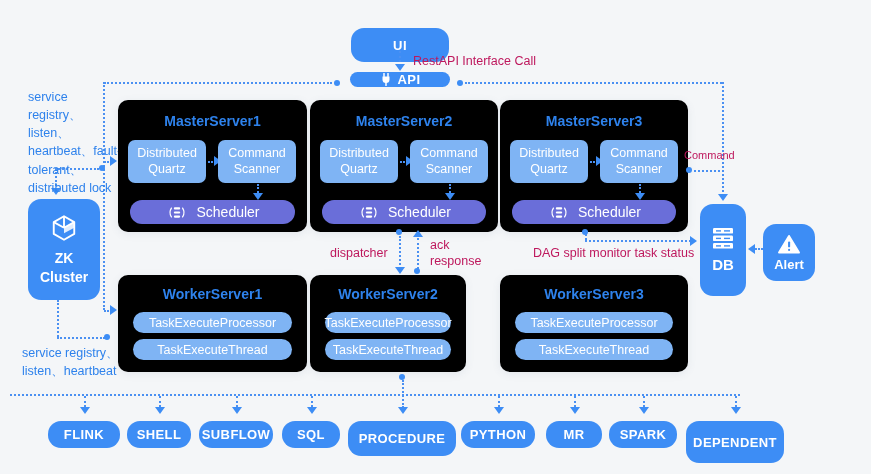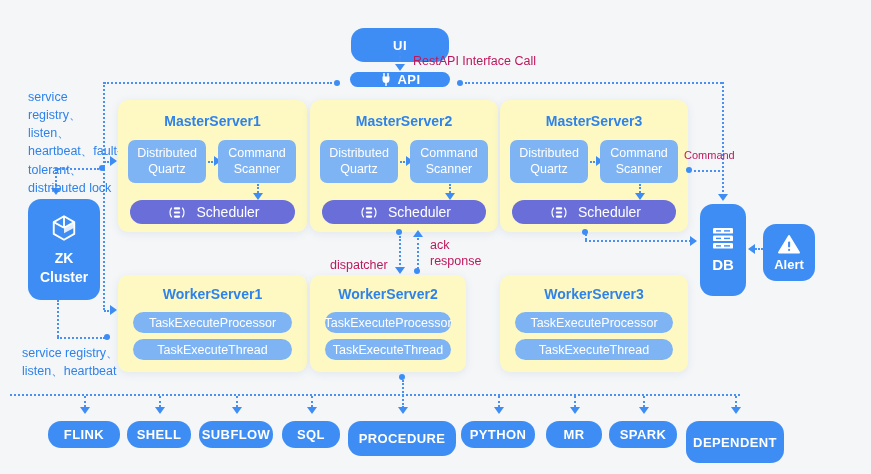"MasterServer1" .card { background: #fef9c3 -> #000000 }
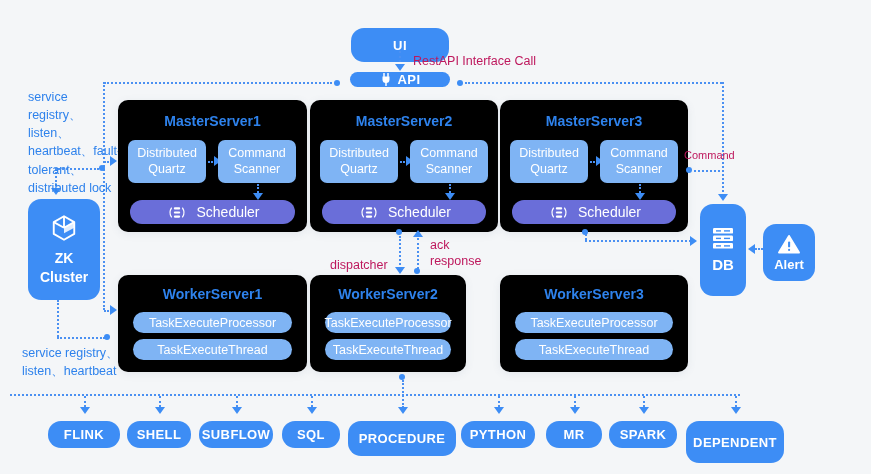"dispatcher" div.lbl { margin-top: 12px -> none }
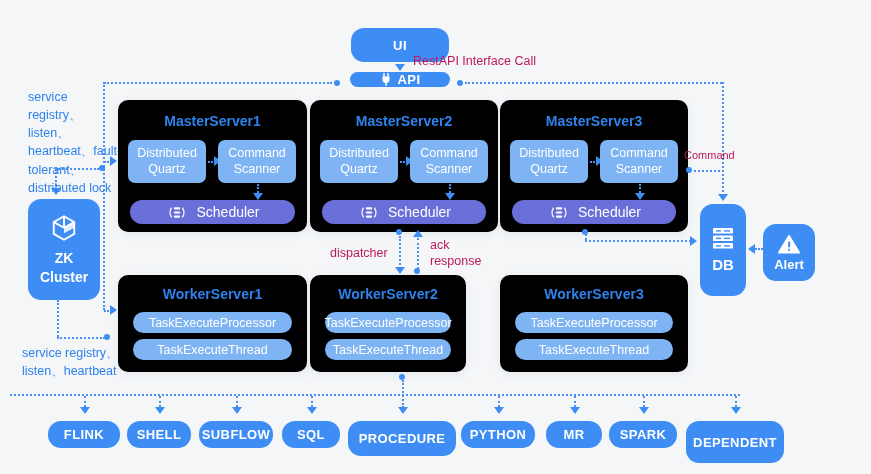"DAG split monitor task status" div.lbl { html: none -> <div>DAG split monitor task status</div> }
